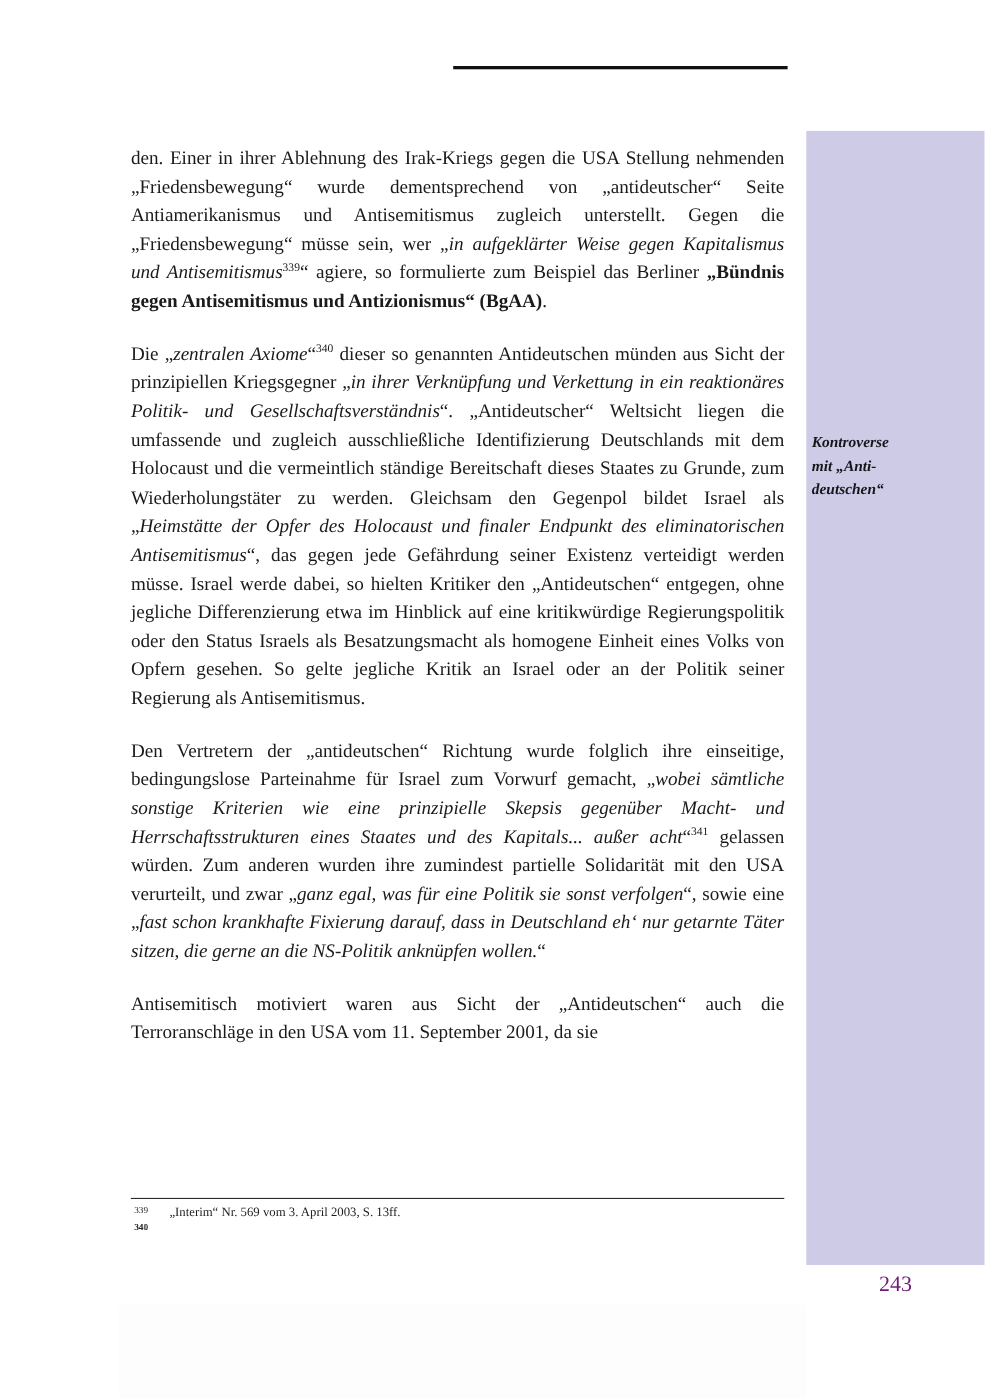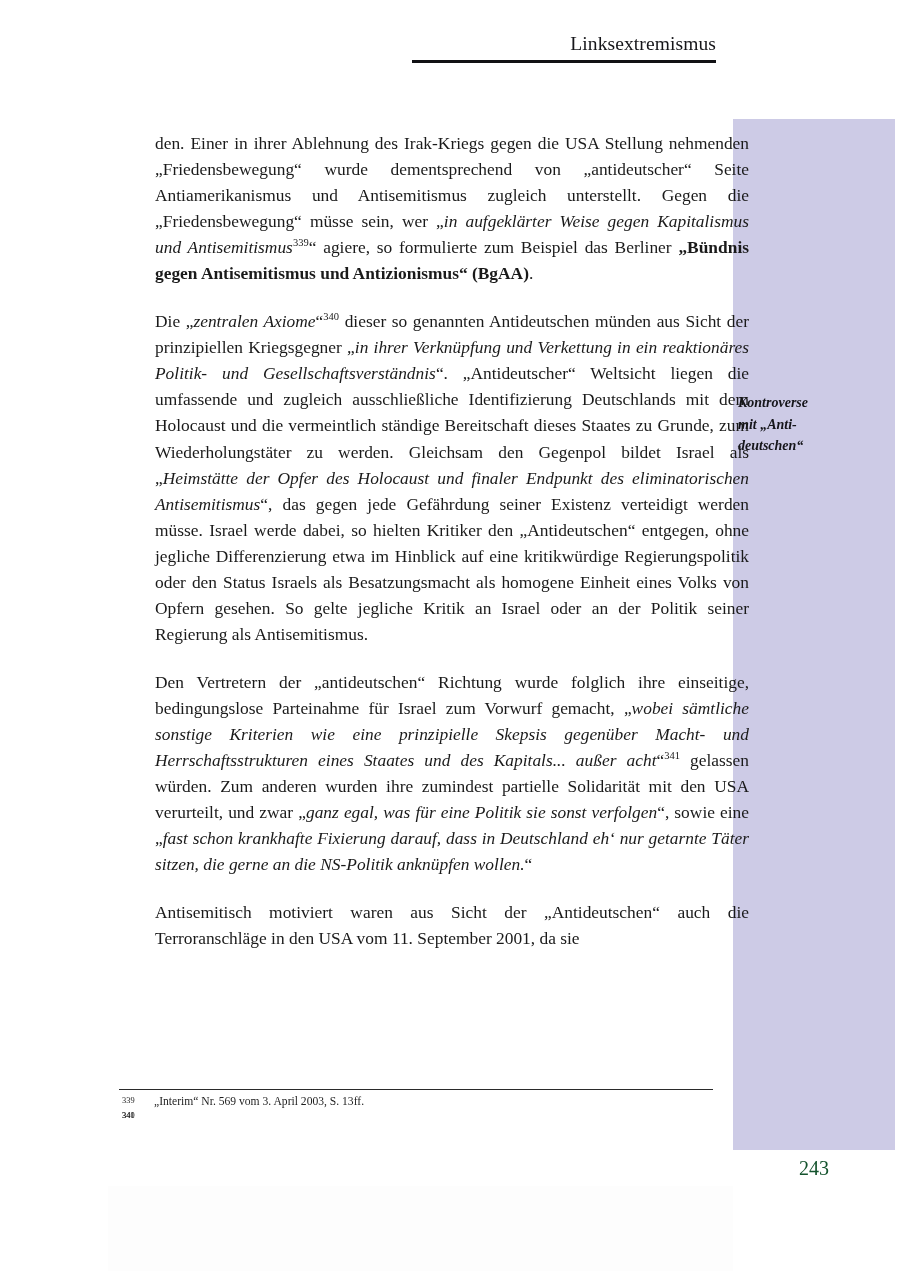"Linksextremismus" div.runhead { html: <div>Linksextremismus</div> -> none }
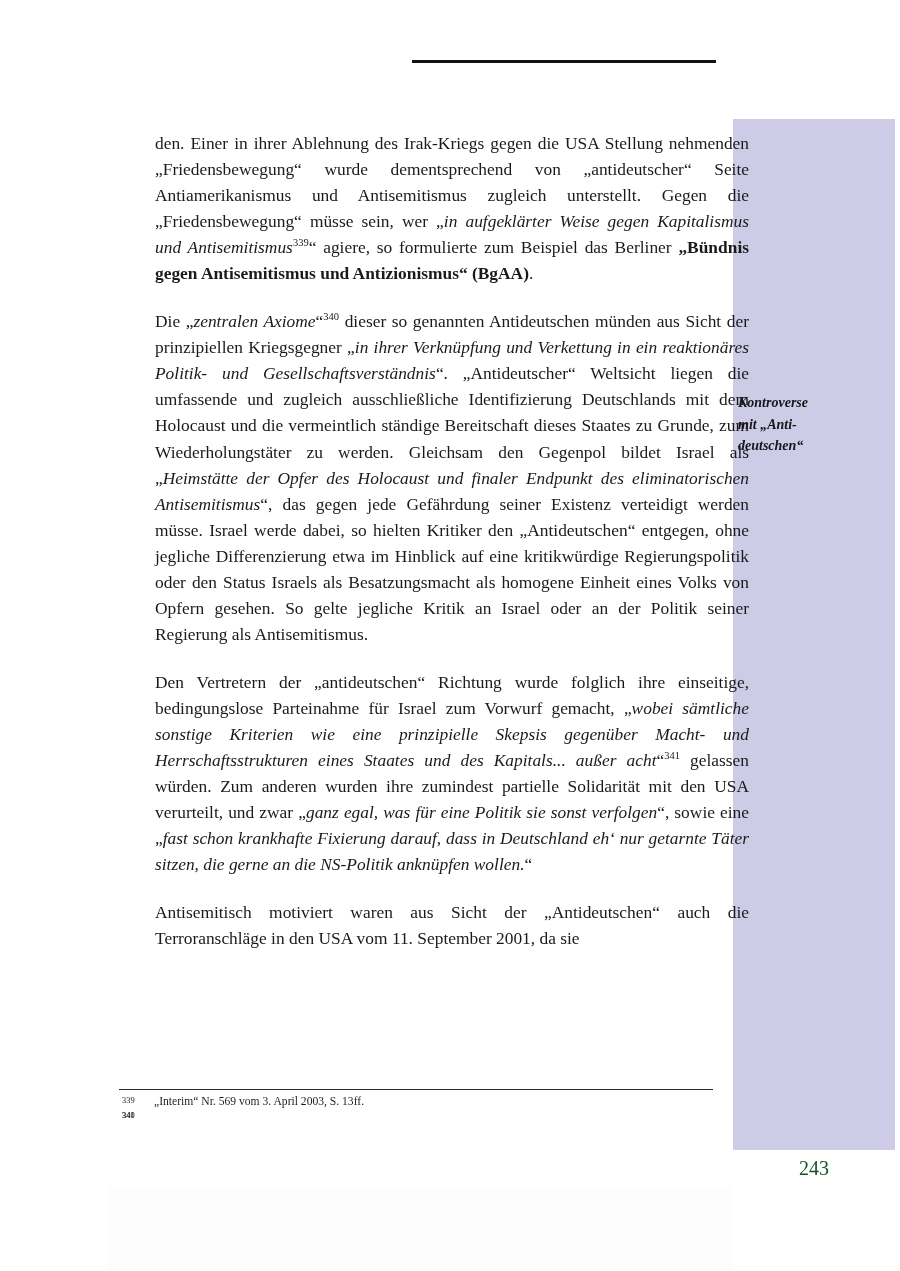"den. Einer in ihrer Ablehnung" .textcol { margin-left: 36px -> none }
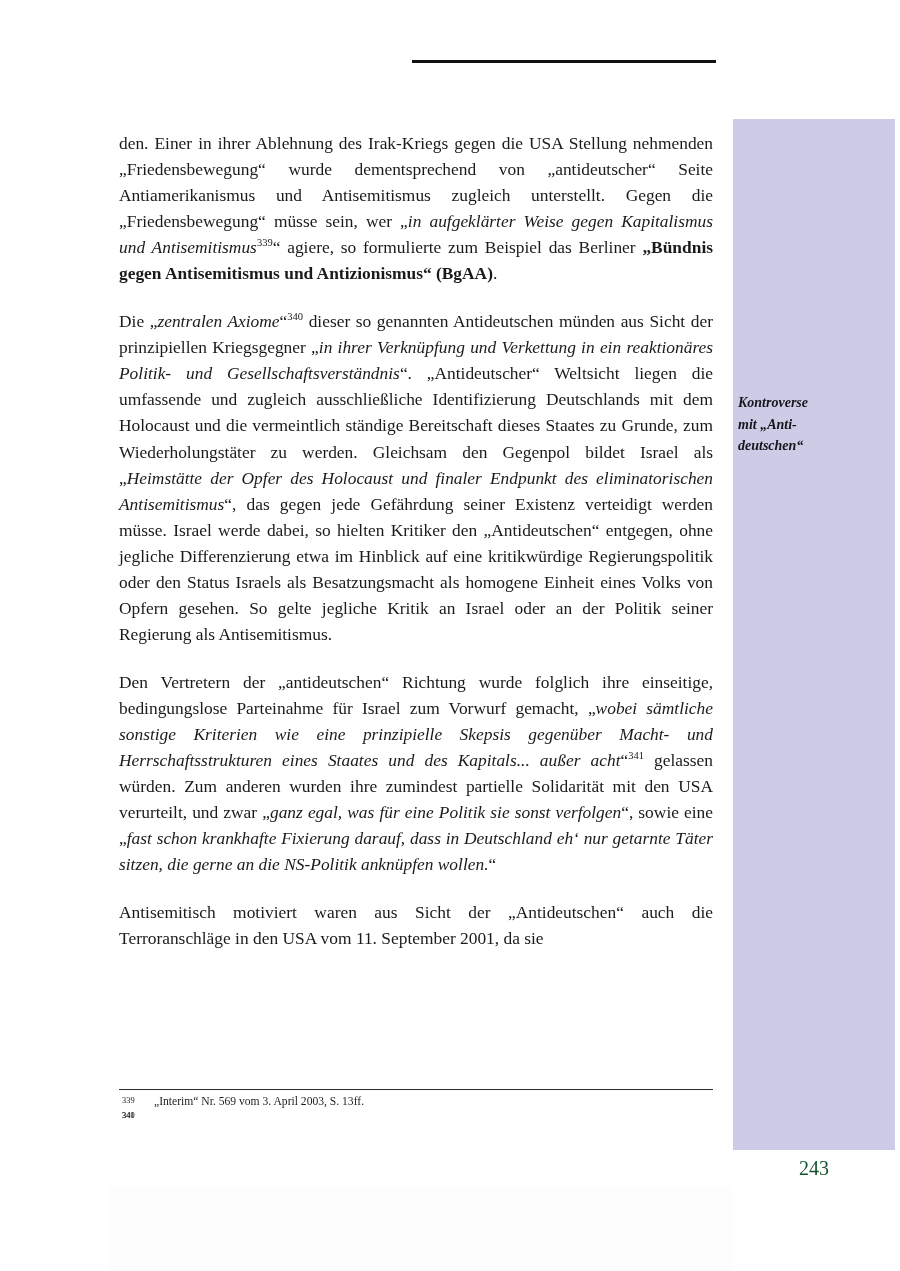"243" .folio { color: #14532d -> #701a75 }
